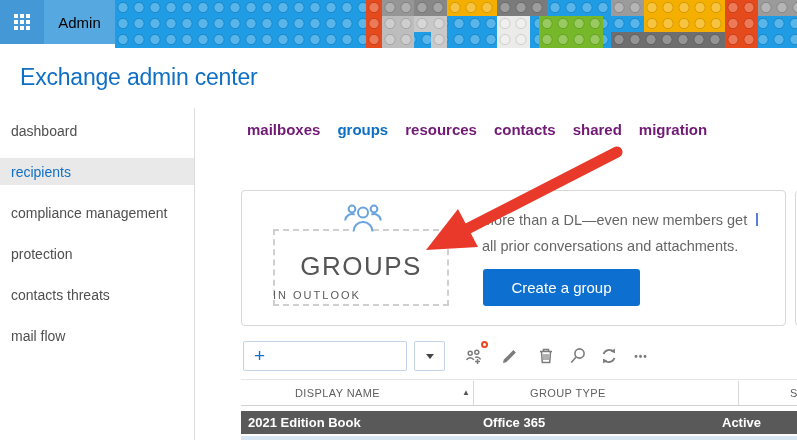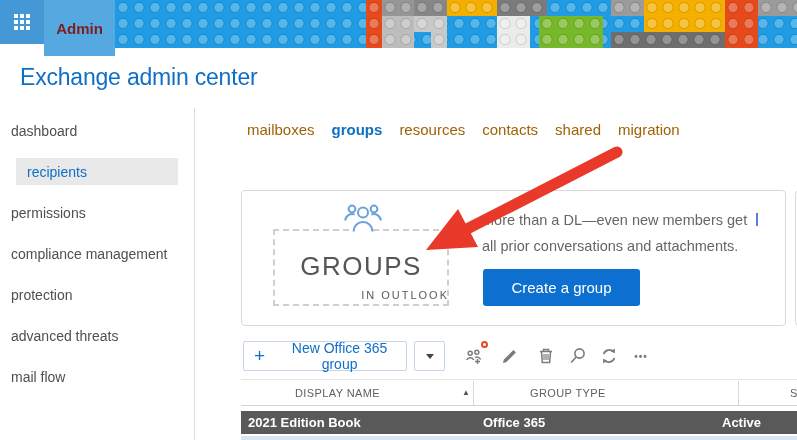"Admin" .admin-block { color: #7f1d1d -> #000000; font-weight: 700 -> 400; height: 56px -> 44px }
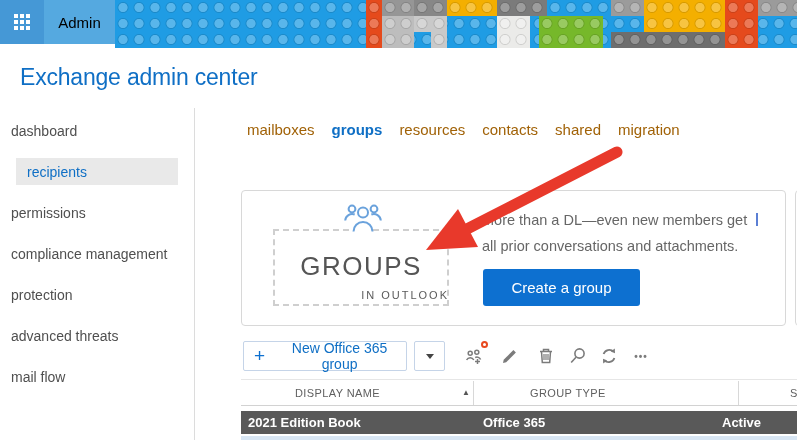"mailboxes" .tab { color: #a16207 -> #701a75; font-weight: none -> bold }
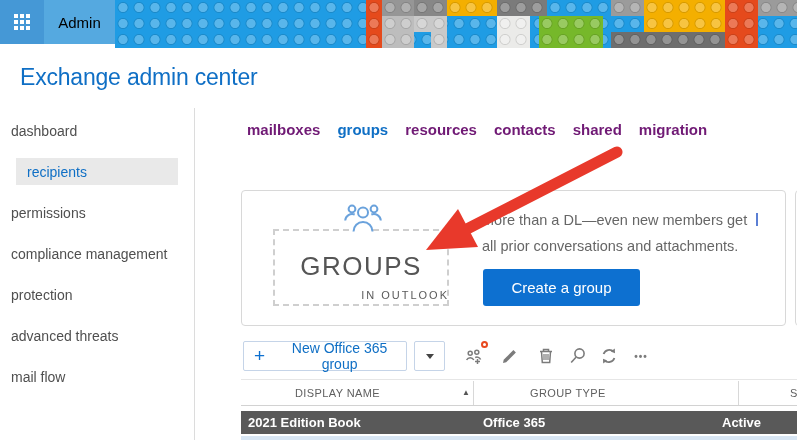"recipients" .side-item.selected { margin: 7px 16px -> 7px 0 }
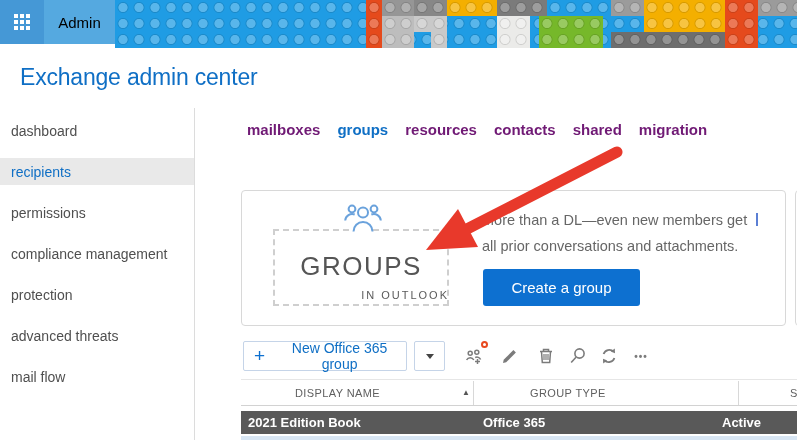"permissions" div.side-item { html: <div>permissions</div> -> none }
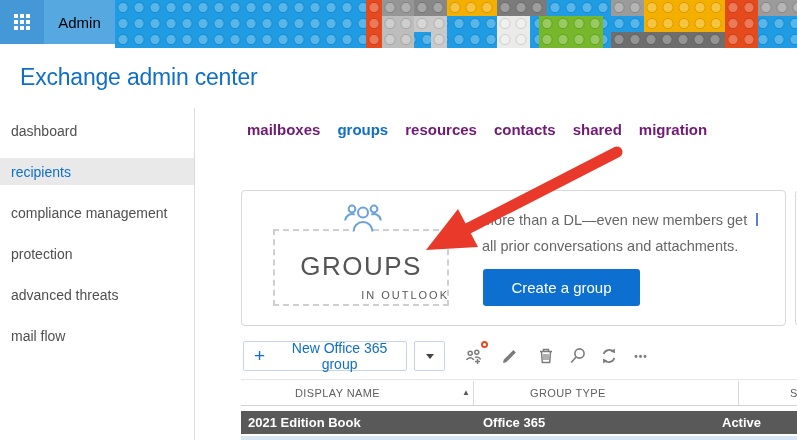"advanced threats" div.side-item { text: advanced -> contacts }
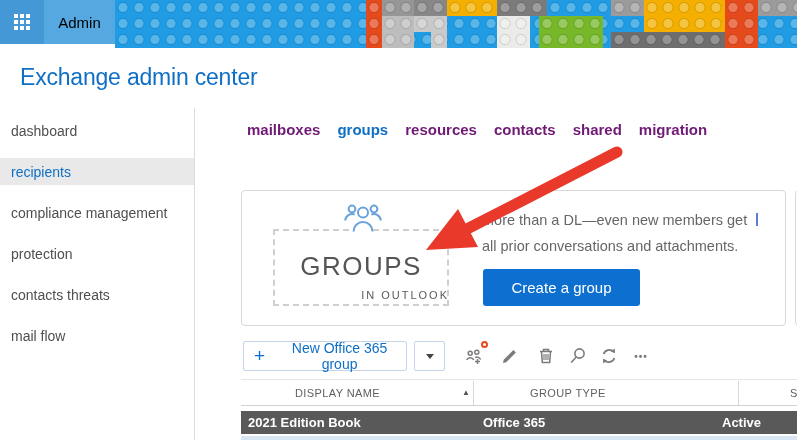"IN OUTLOOK" .promo-sub { text-align: right -> left }
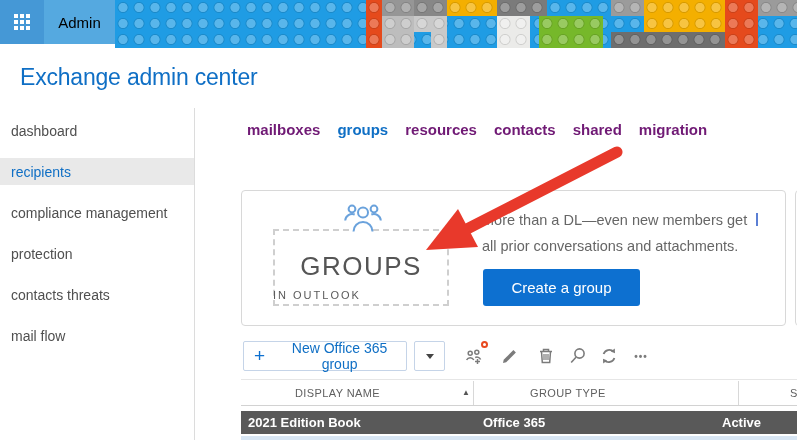"New Office 365 group" span.new-group-label { html: <span>New Office 365 group</span> -> none }
